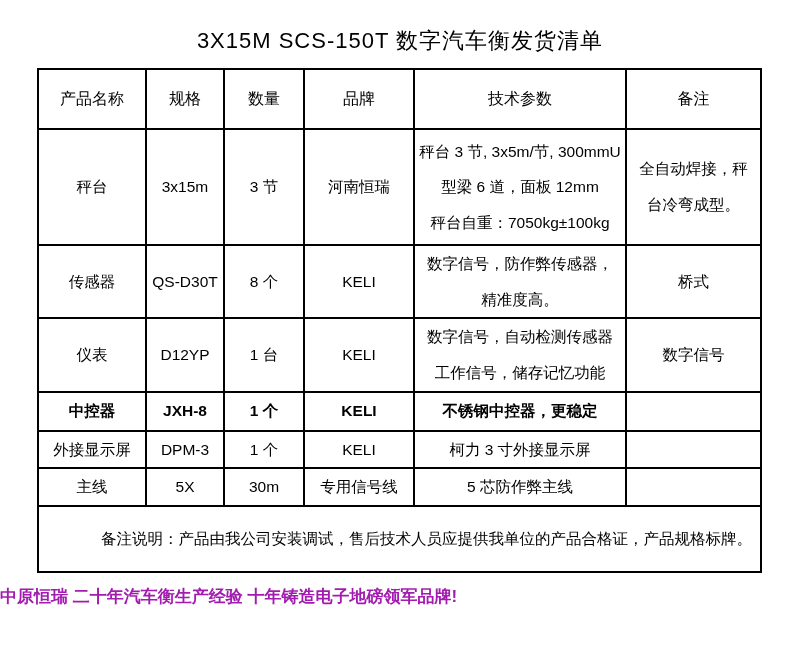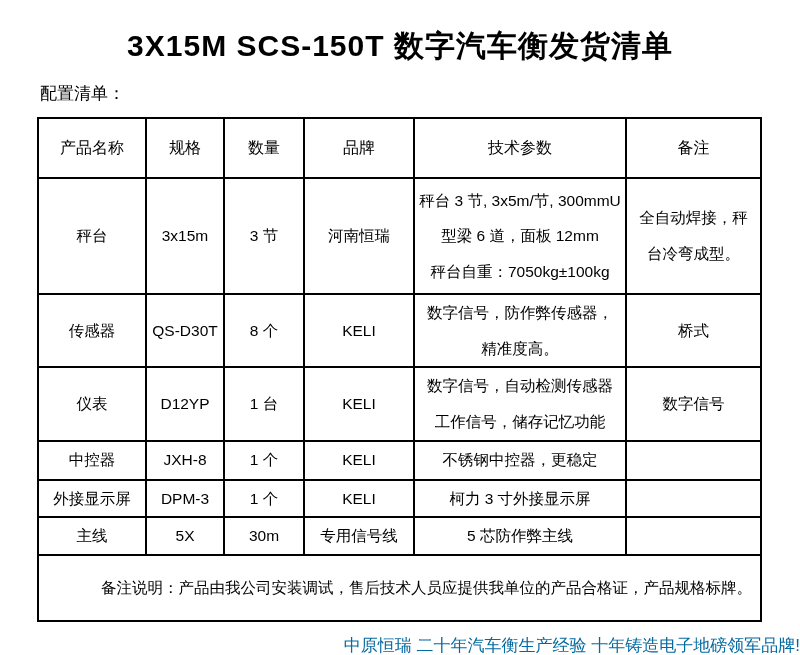"3X15M SCS-150T 数字汽车衡发货清单" .title { font-size: 30px -> 22px; font-weight: bold -> normal }
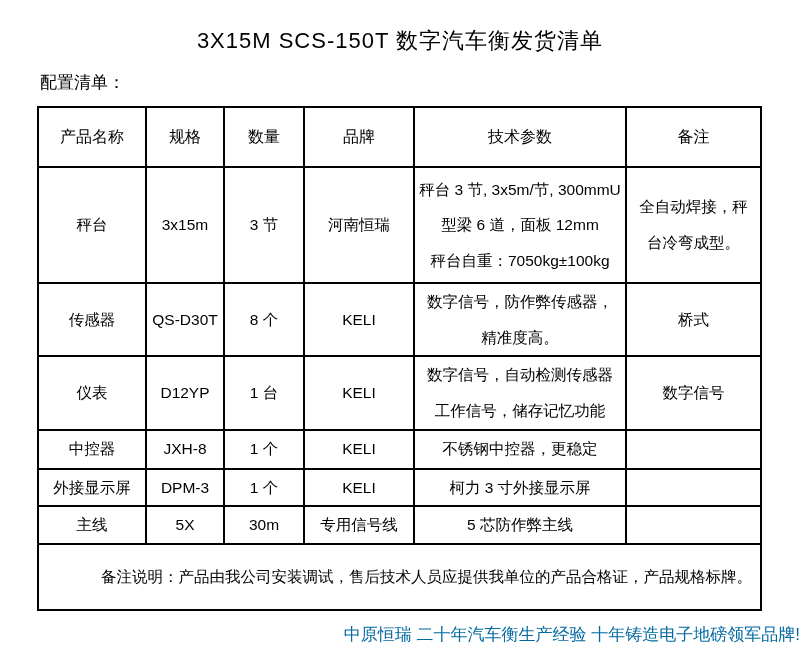"配置清单：" div.subtitle { html: <div>配置清单：</div> -> none }
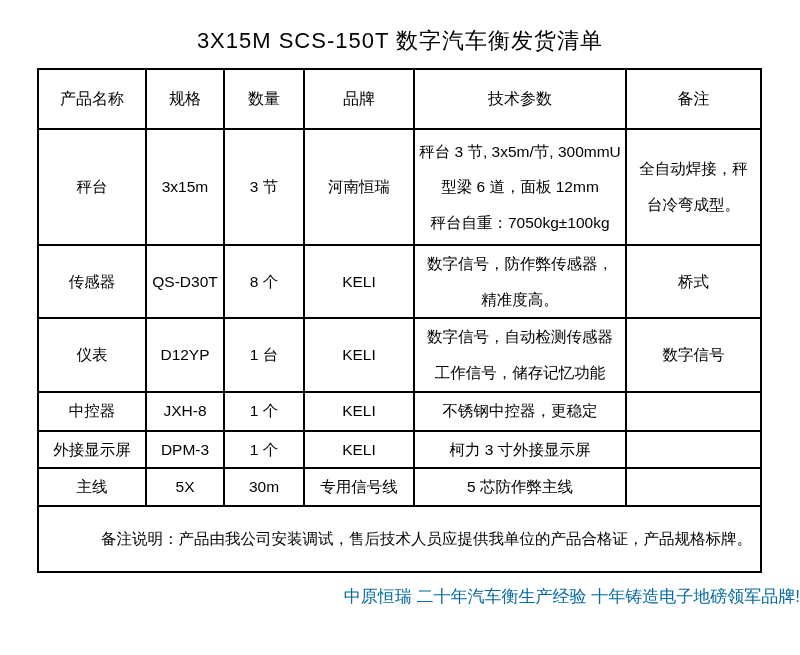"中控器" tr.r4 td { font-weight: none -> bold }
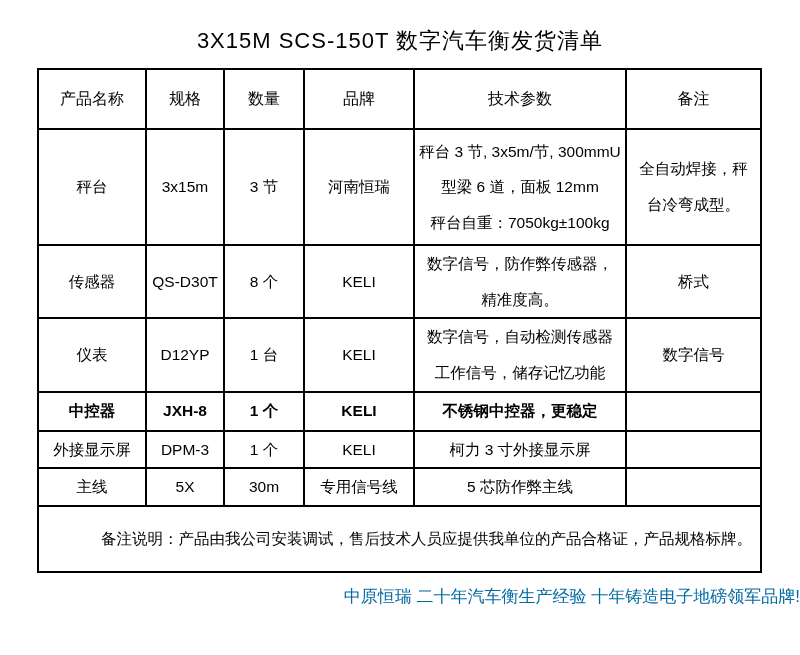"中原恒瑞 二十年汽车衡生产经验 十年铸造电子地磅领军品牌!" .slogan { color: #0369a1 -> #a21caf; font-weight: normal -> bold; text-align: right -> left }
